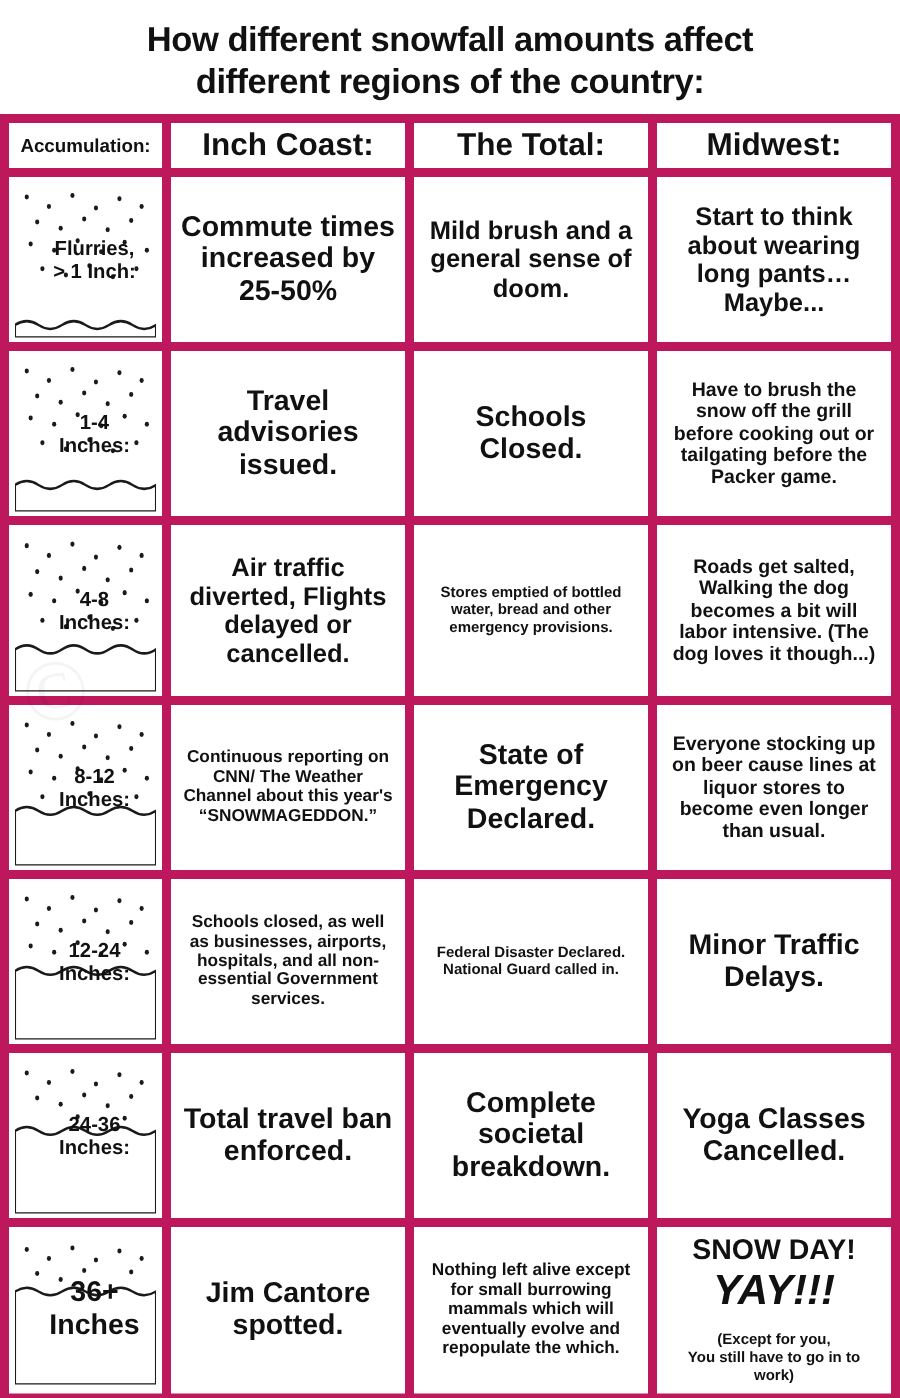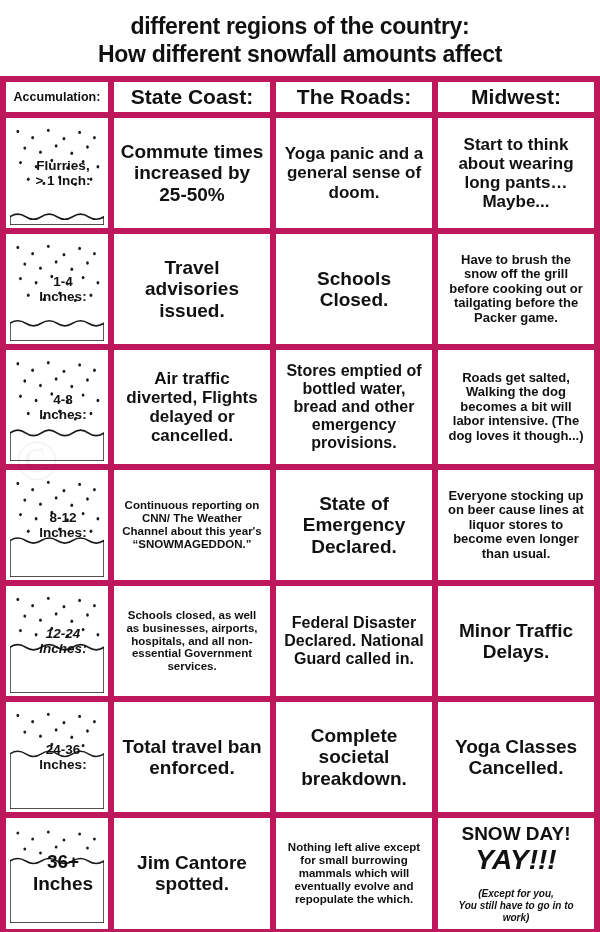"different regions of the country:" span.title-line { order: before "How different snowfall amounts affect" -> after "How different snowfall amounts affect" }
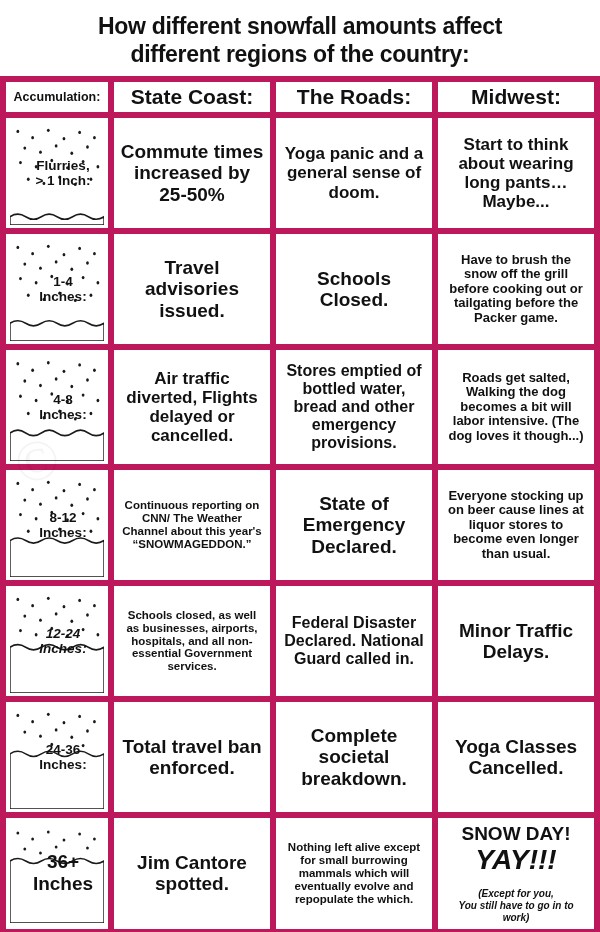"State Coast:" th.col-region { text: State -> Inch }
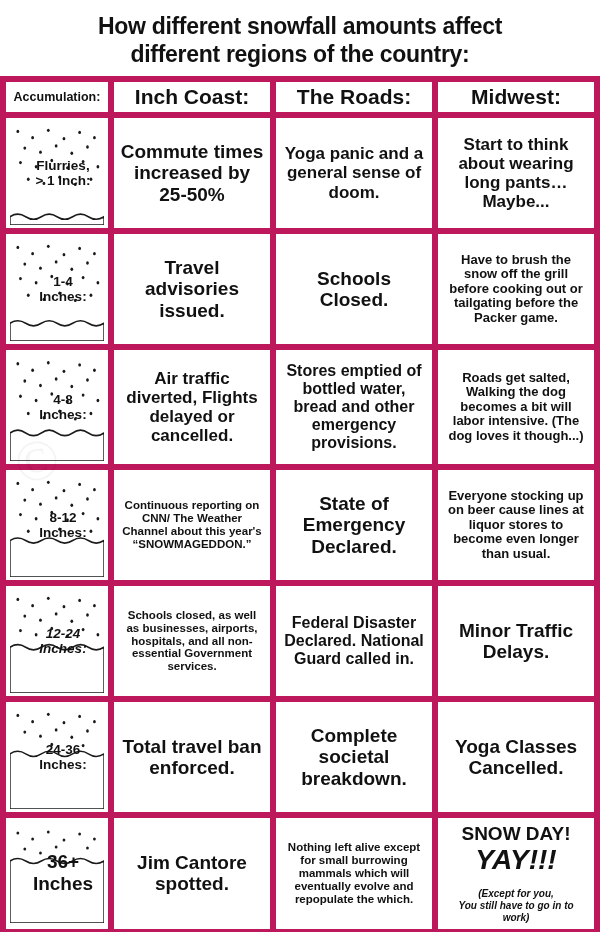"The Roads:" th.col-region { text: Roads -> Total }
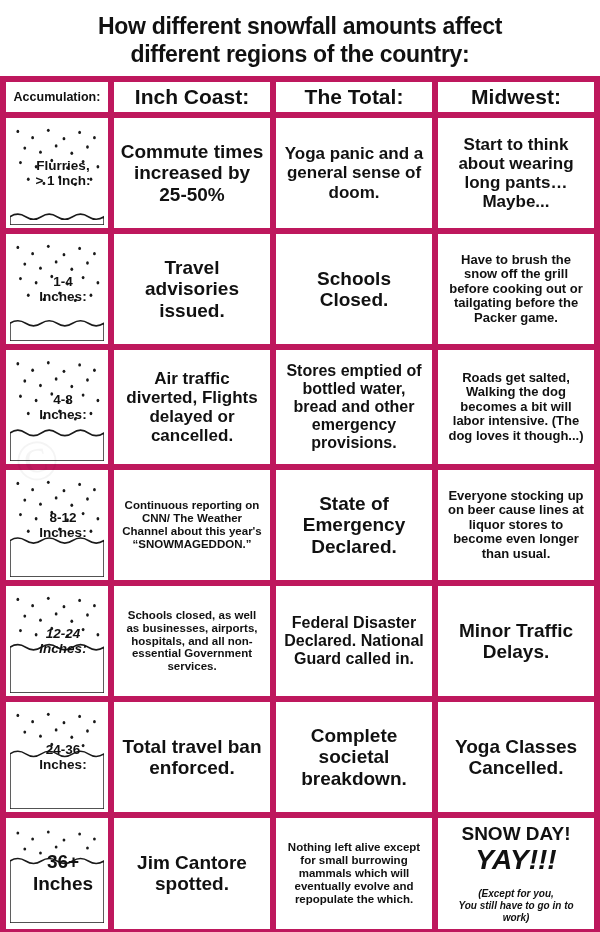"Yoga panic and a general" div.cell-inner { text: Yoga panic -> Mild brush }
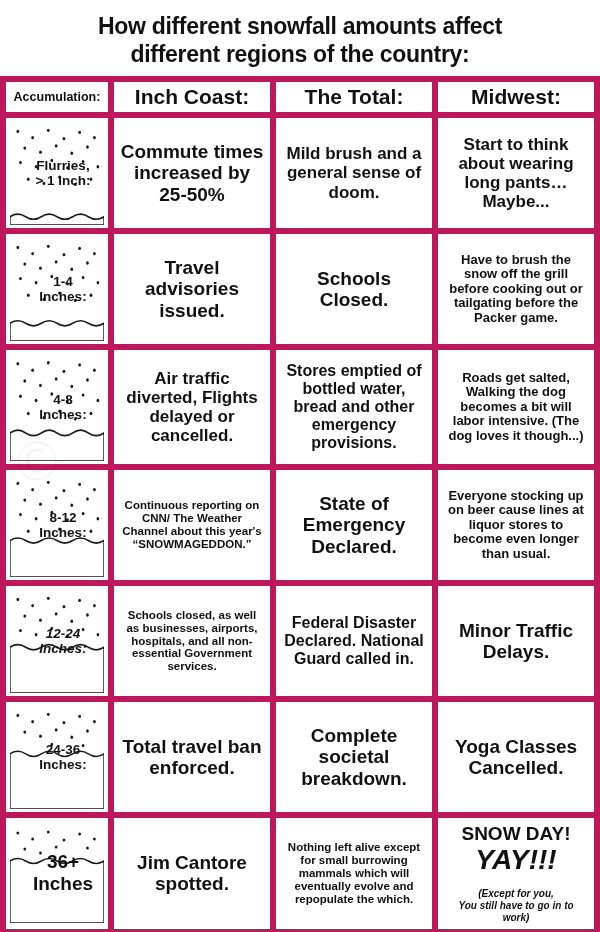"Stores emptied of bottled water," .t-md { font-size: 16px -> 10px }
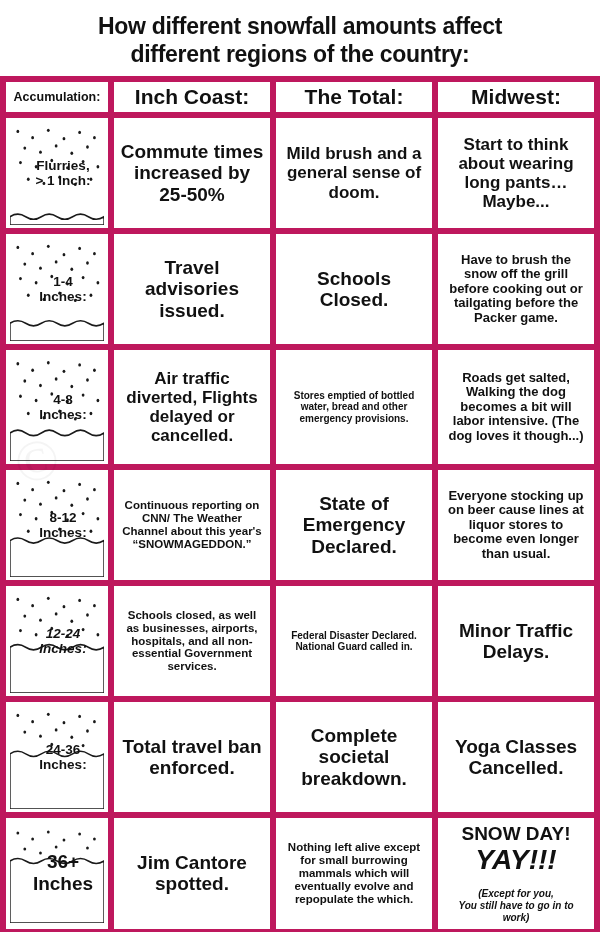"12-24" div.snowcell { font-style: italic -> none }
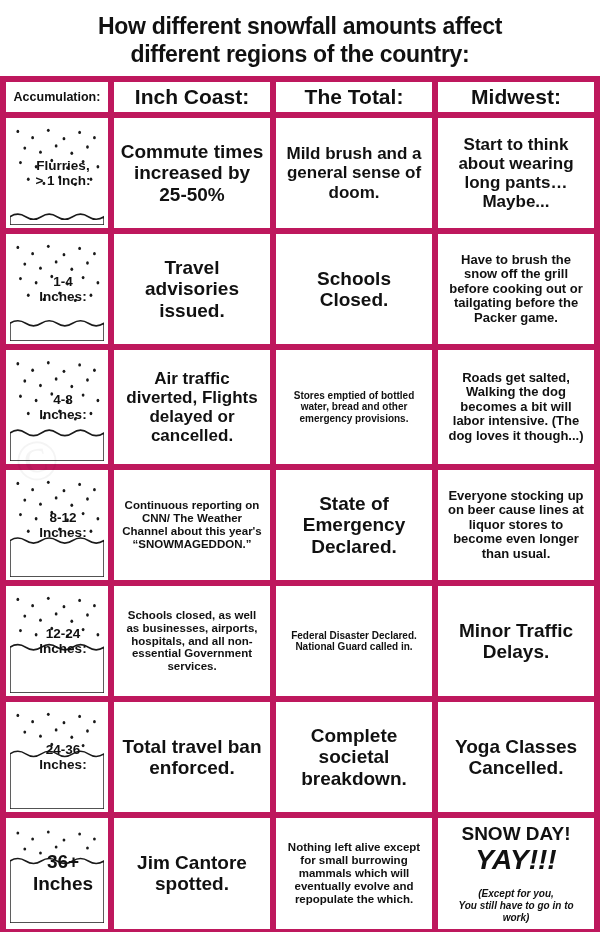"(Except for you," div { font-style: italic -> none }
